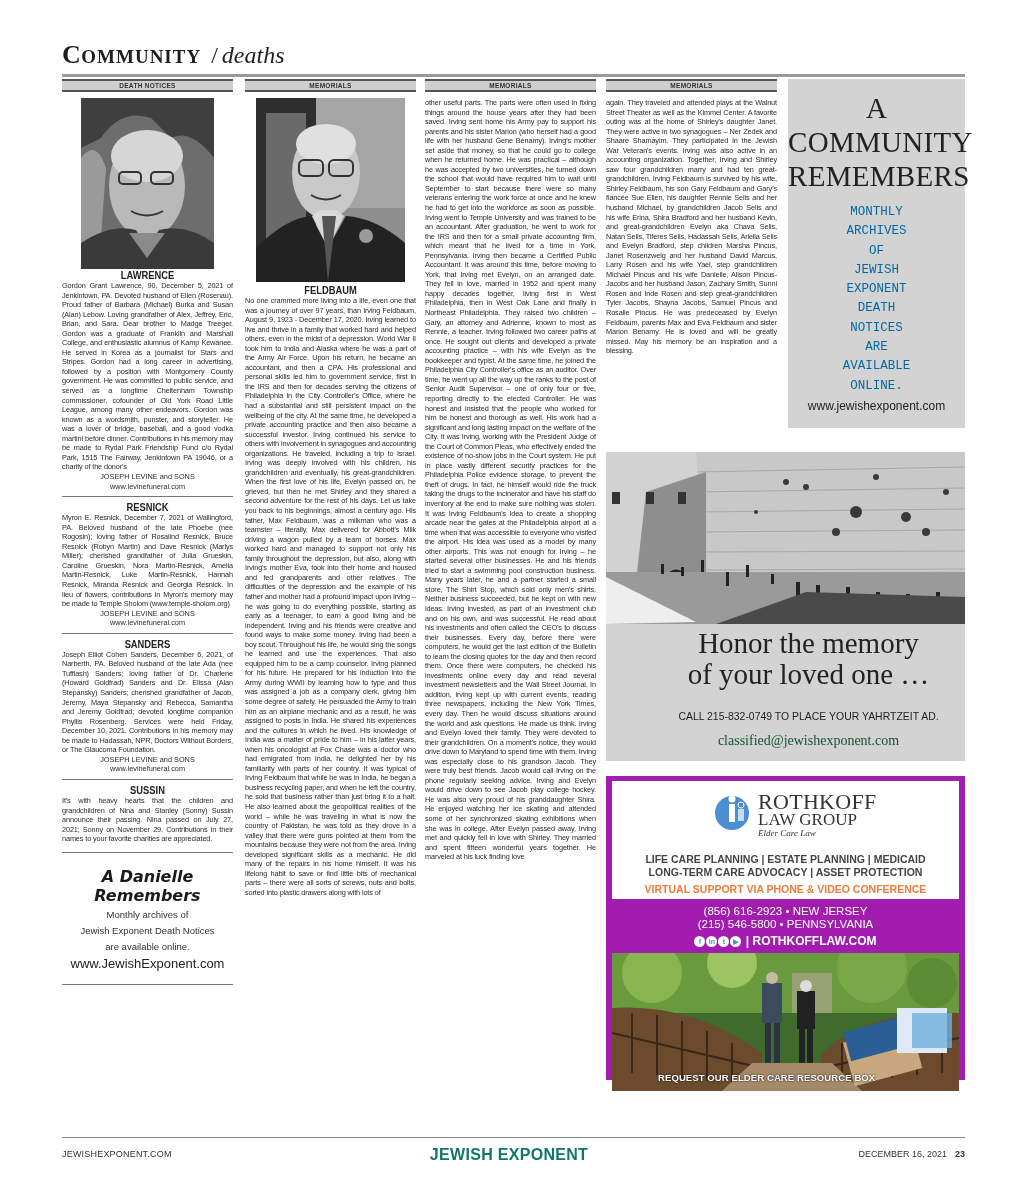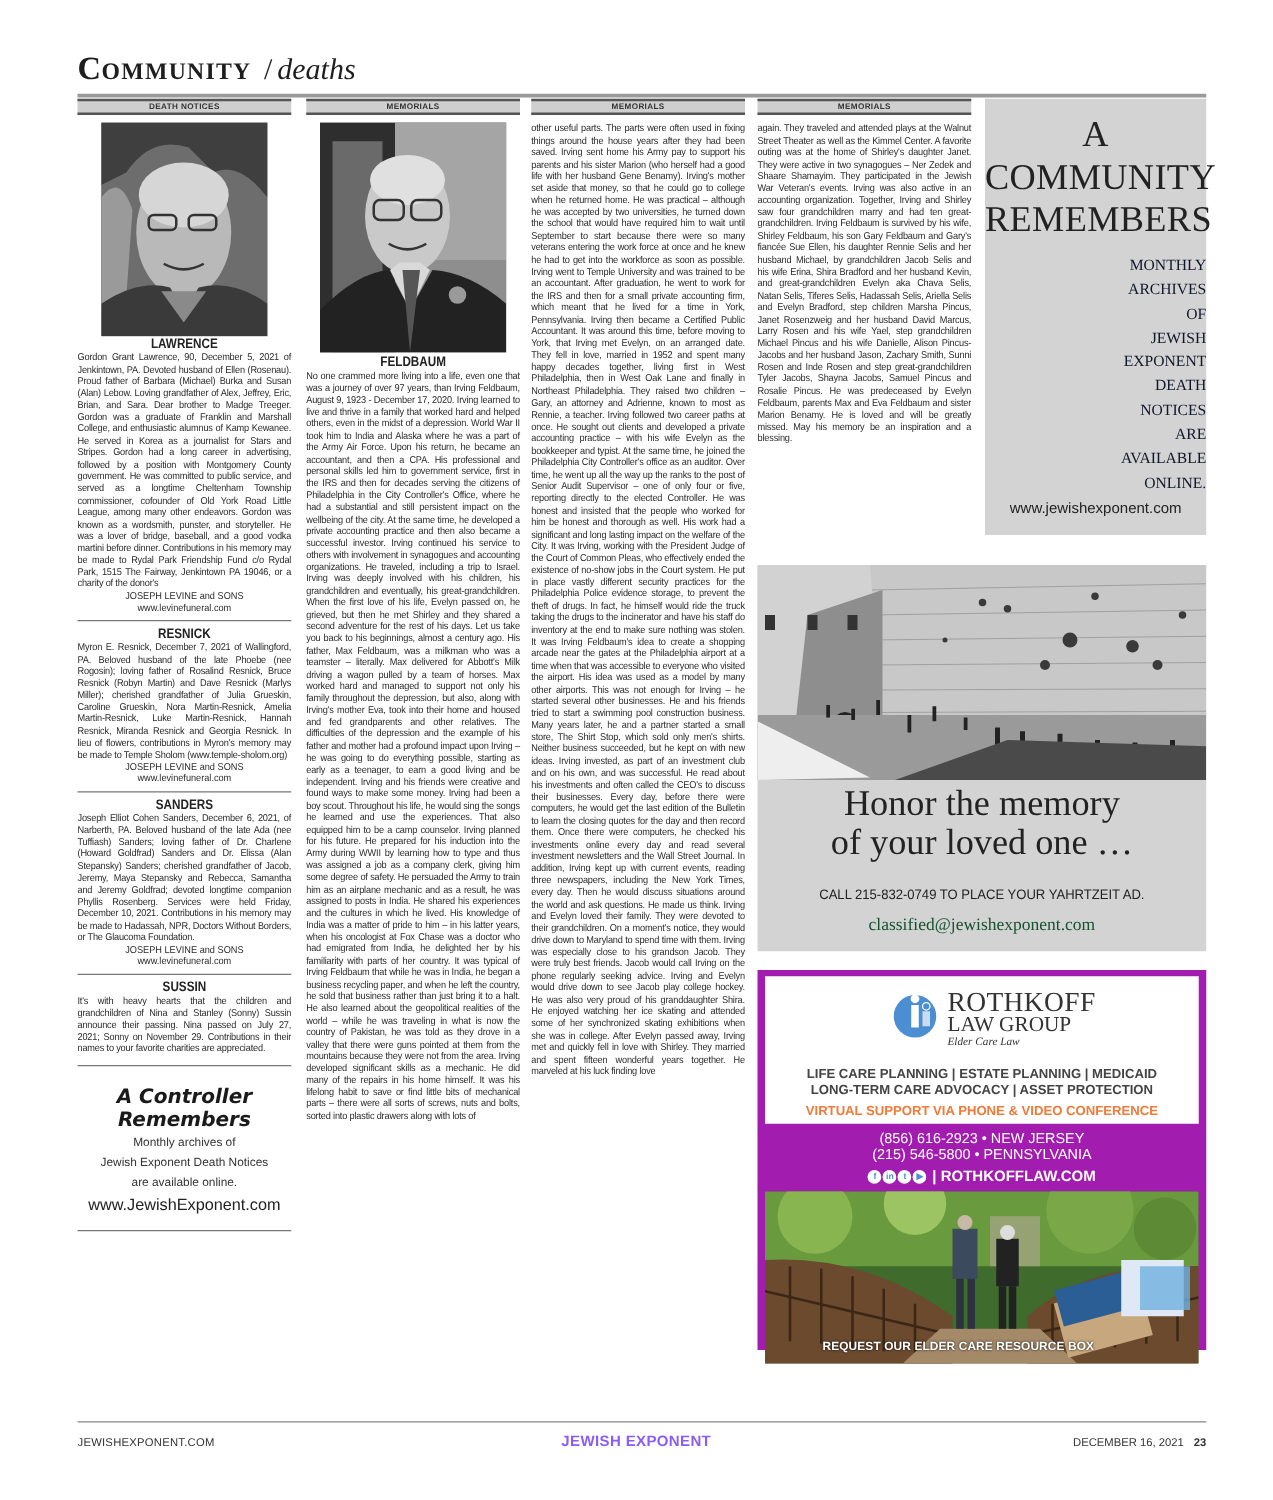"MONTHLY" .col5-promo .lines { color: #0f172a -> #0369a1; font-family: Liberation Serif, serif -> Liberation Mono, monospace; text-align: right -> none }
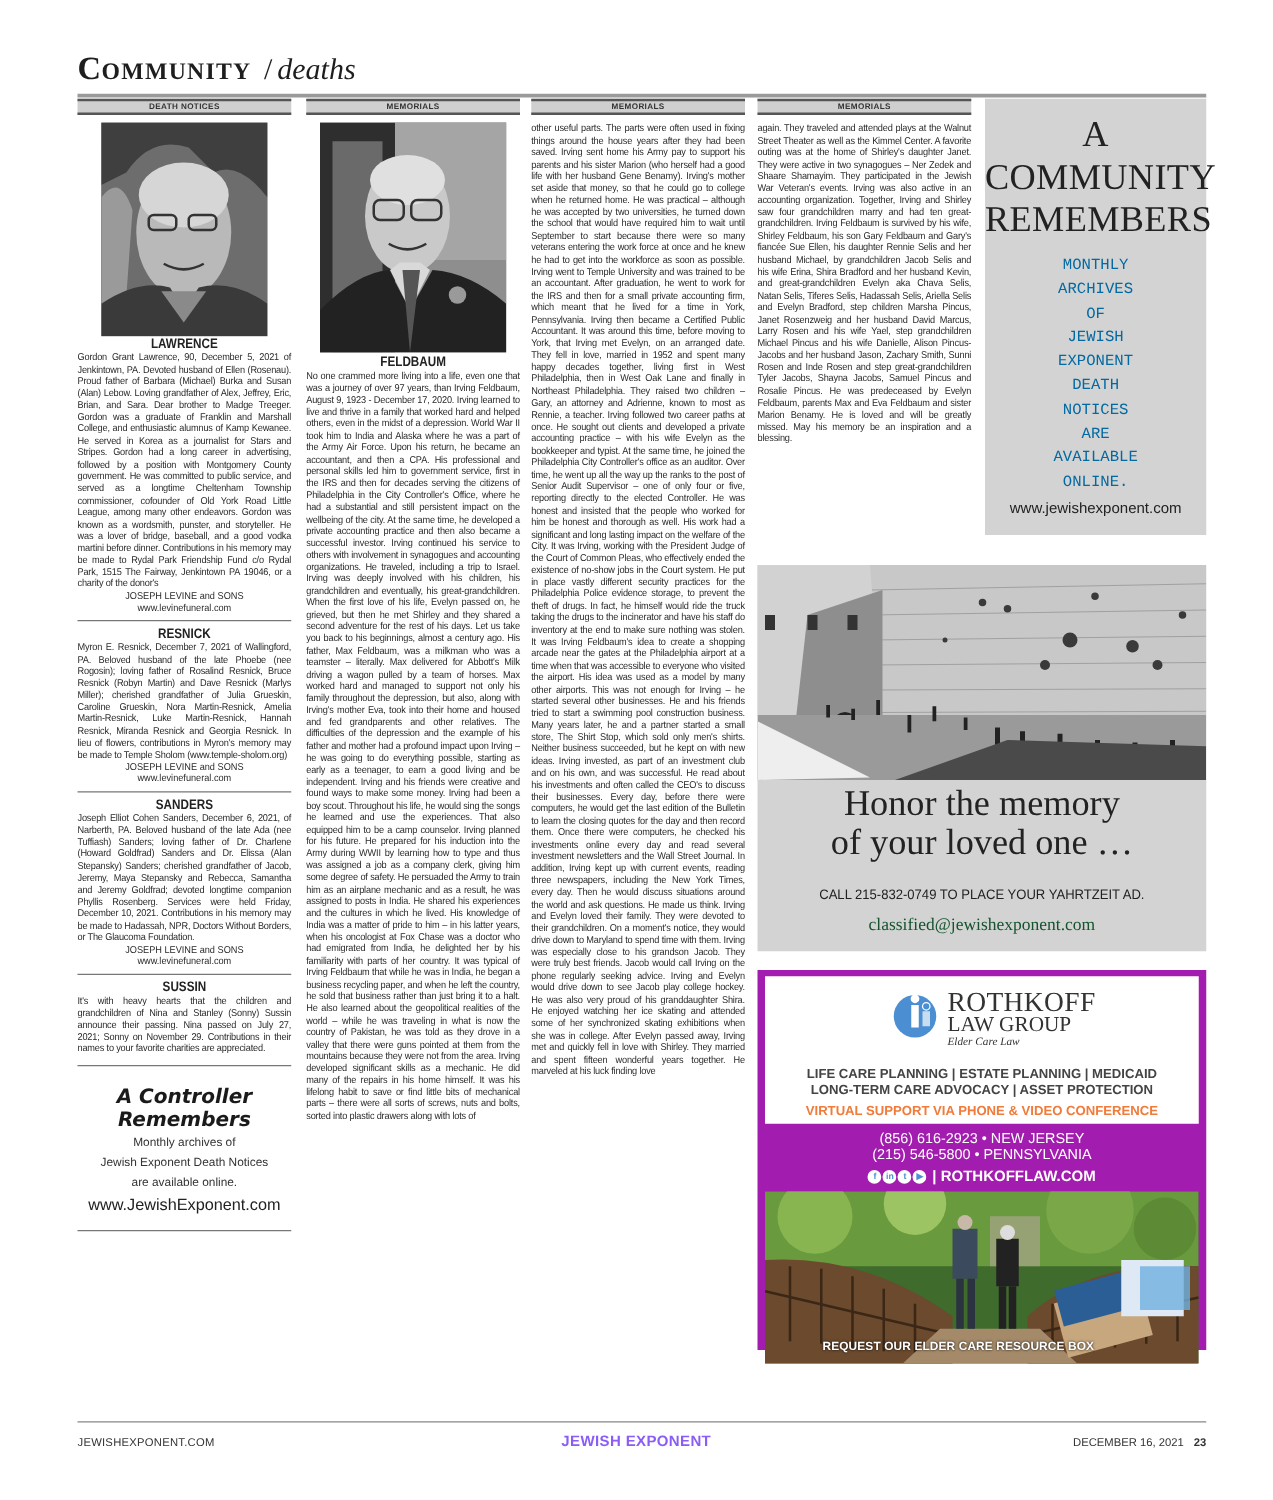"Honor the memory" .yahrzeit { padding-left: none -> 23px }
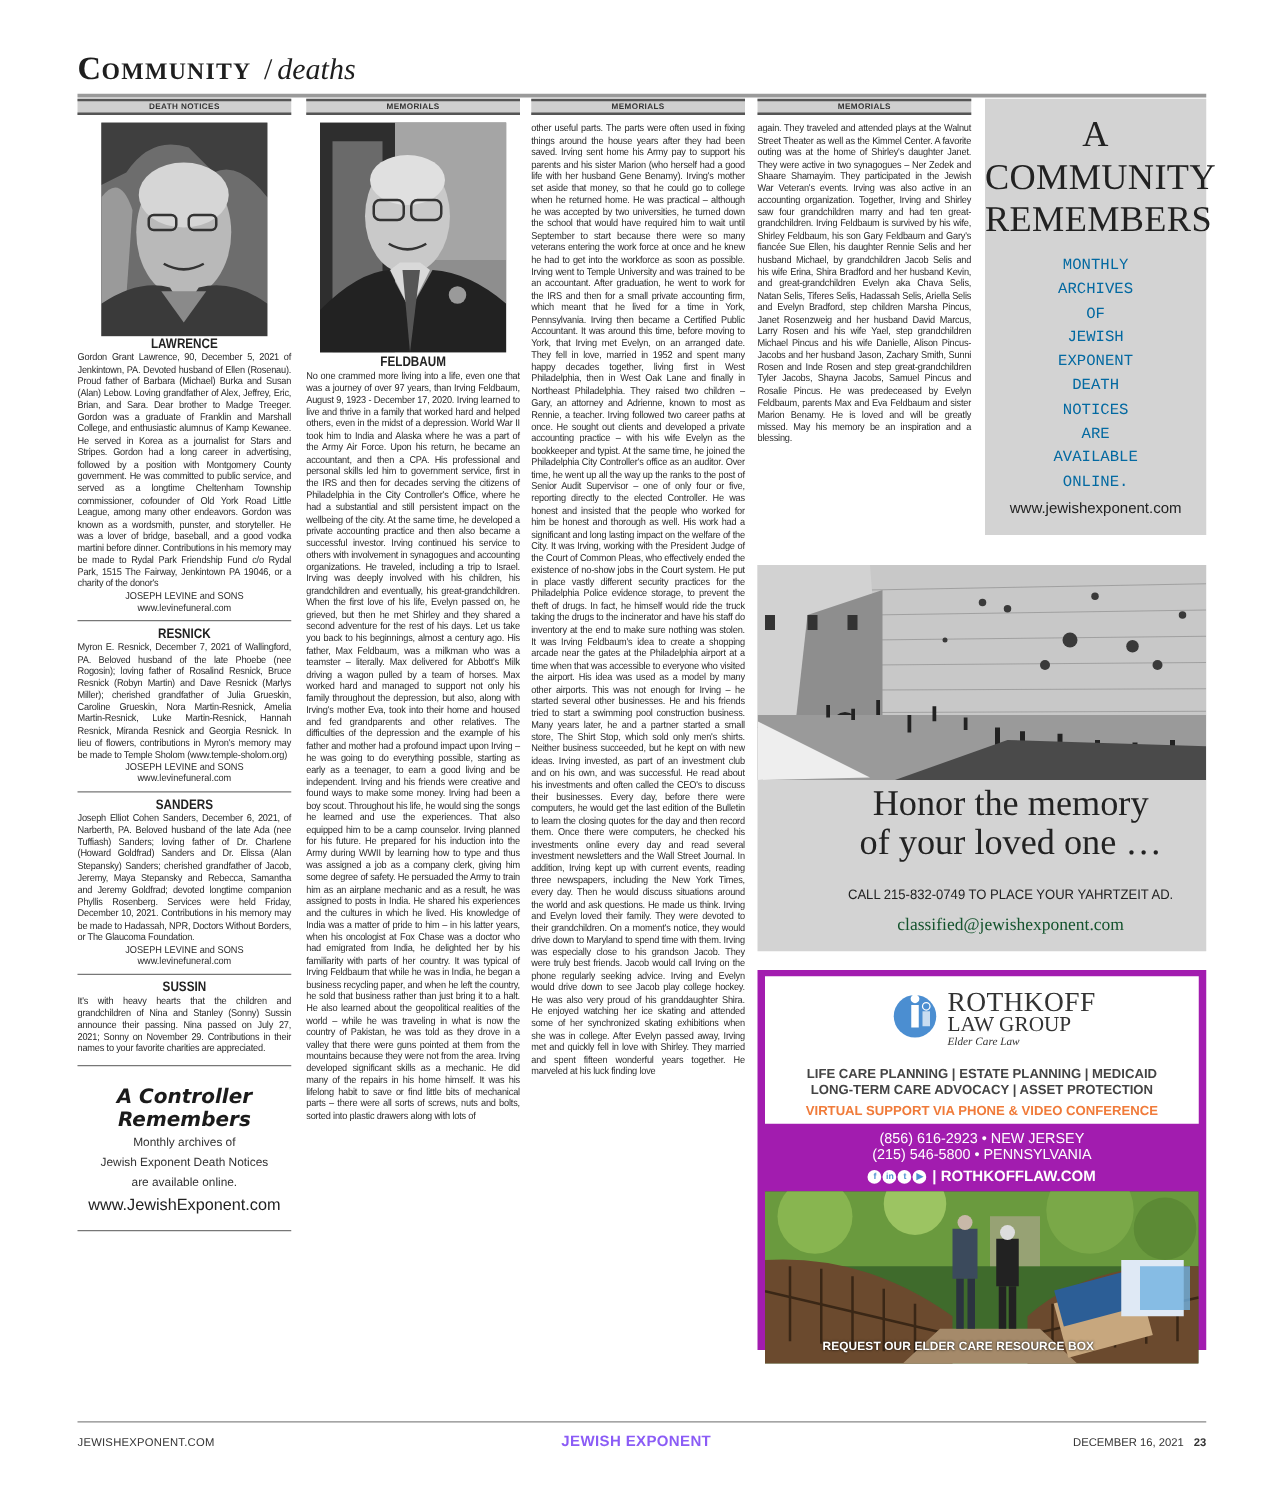"A Controller" div.t1 { text: Controller -> Danielle }
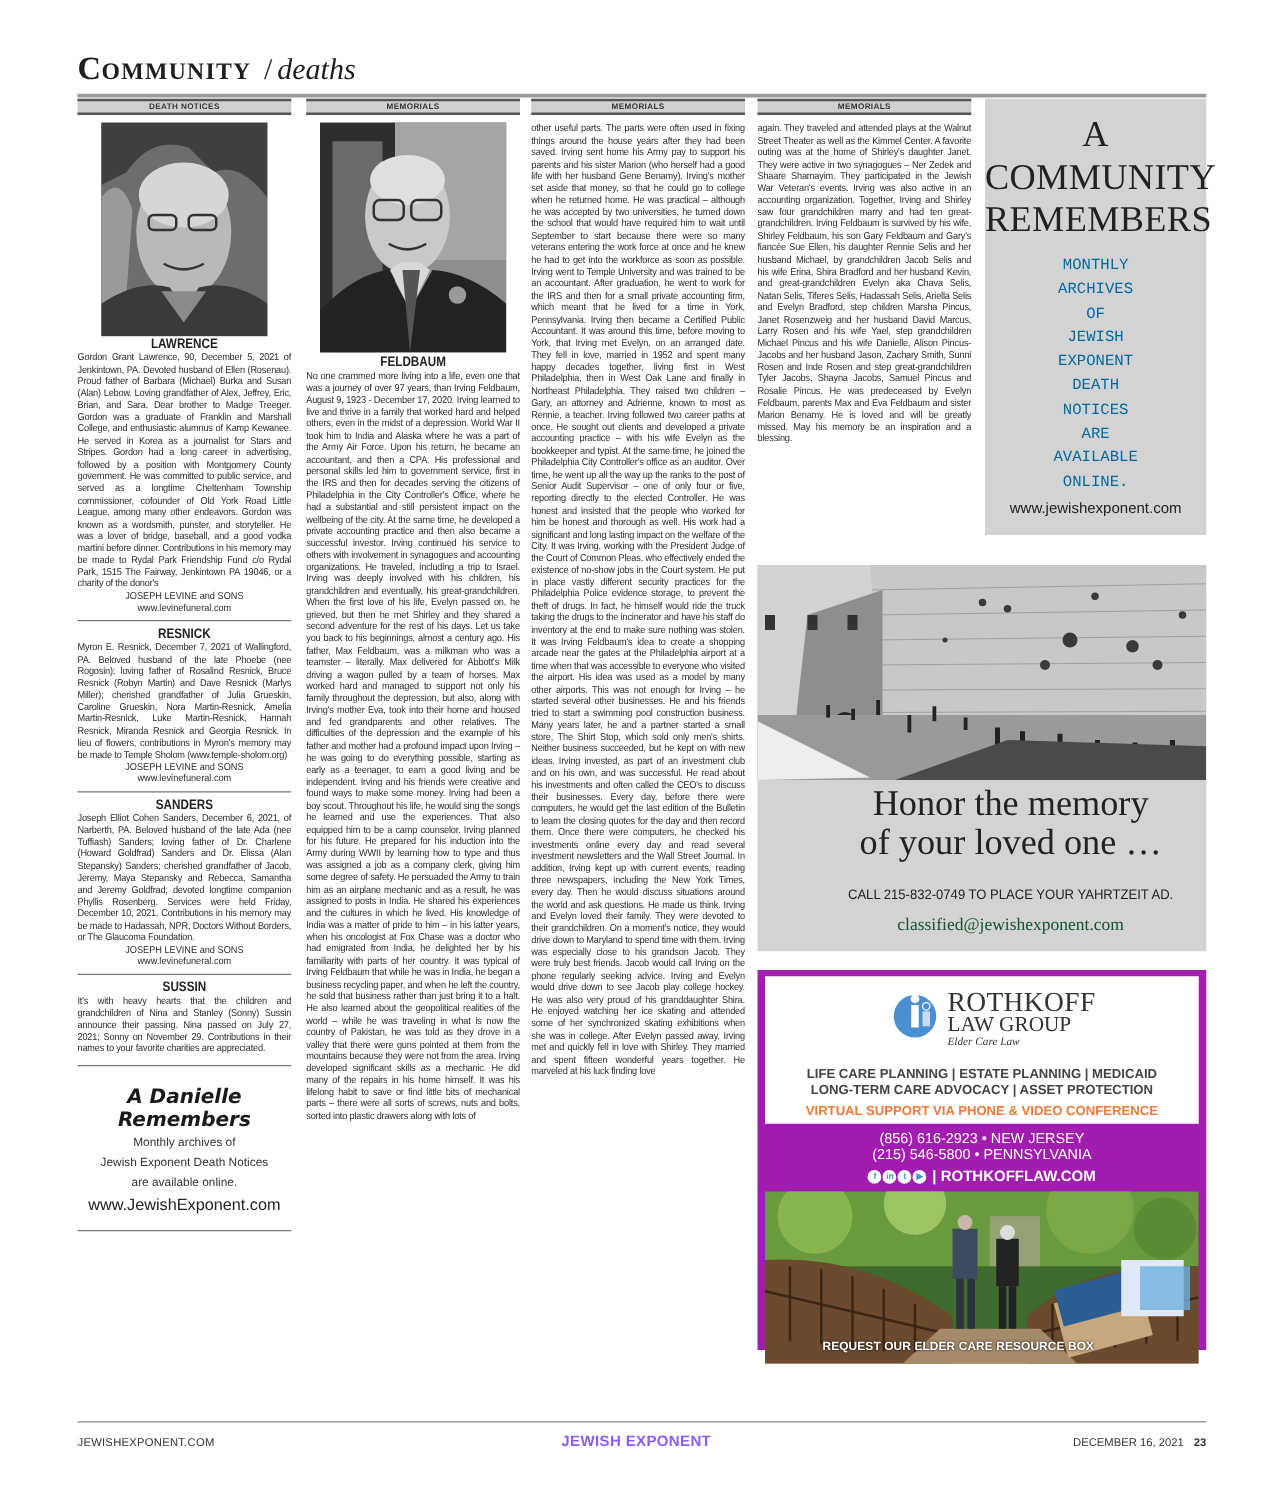"JEWISH EXPONENT" .footer-center { color: #8b5cf6 -> #0f766e; font-size: 12px -> 16px }
